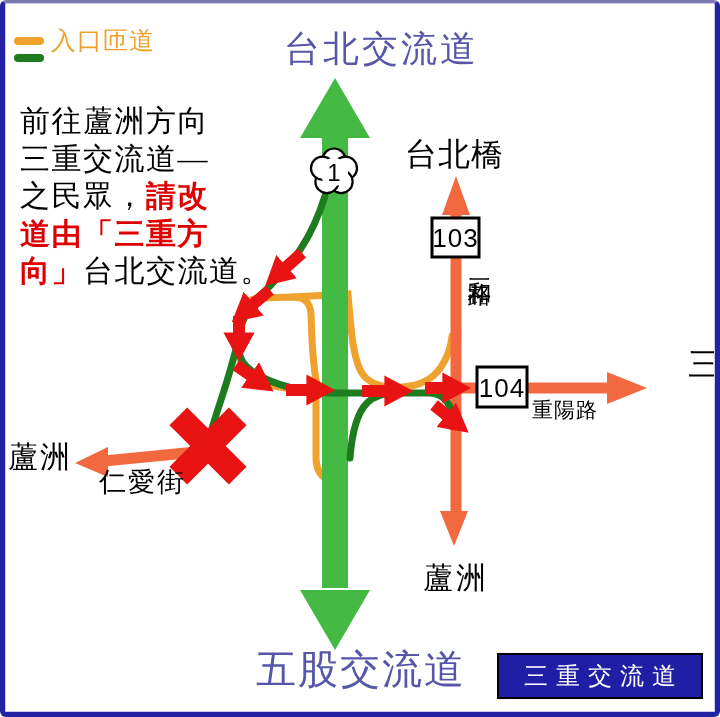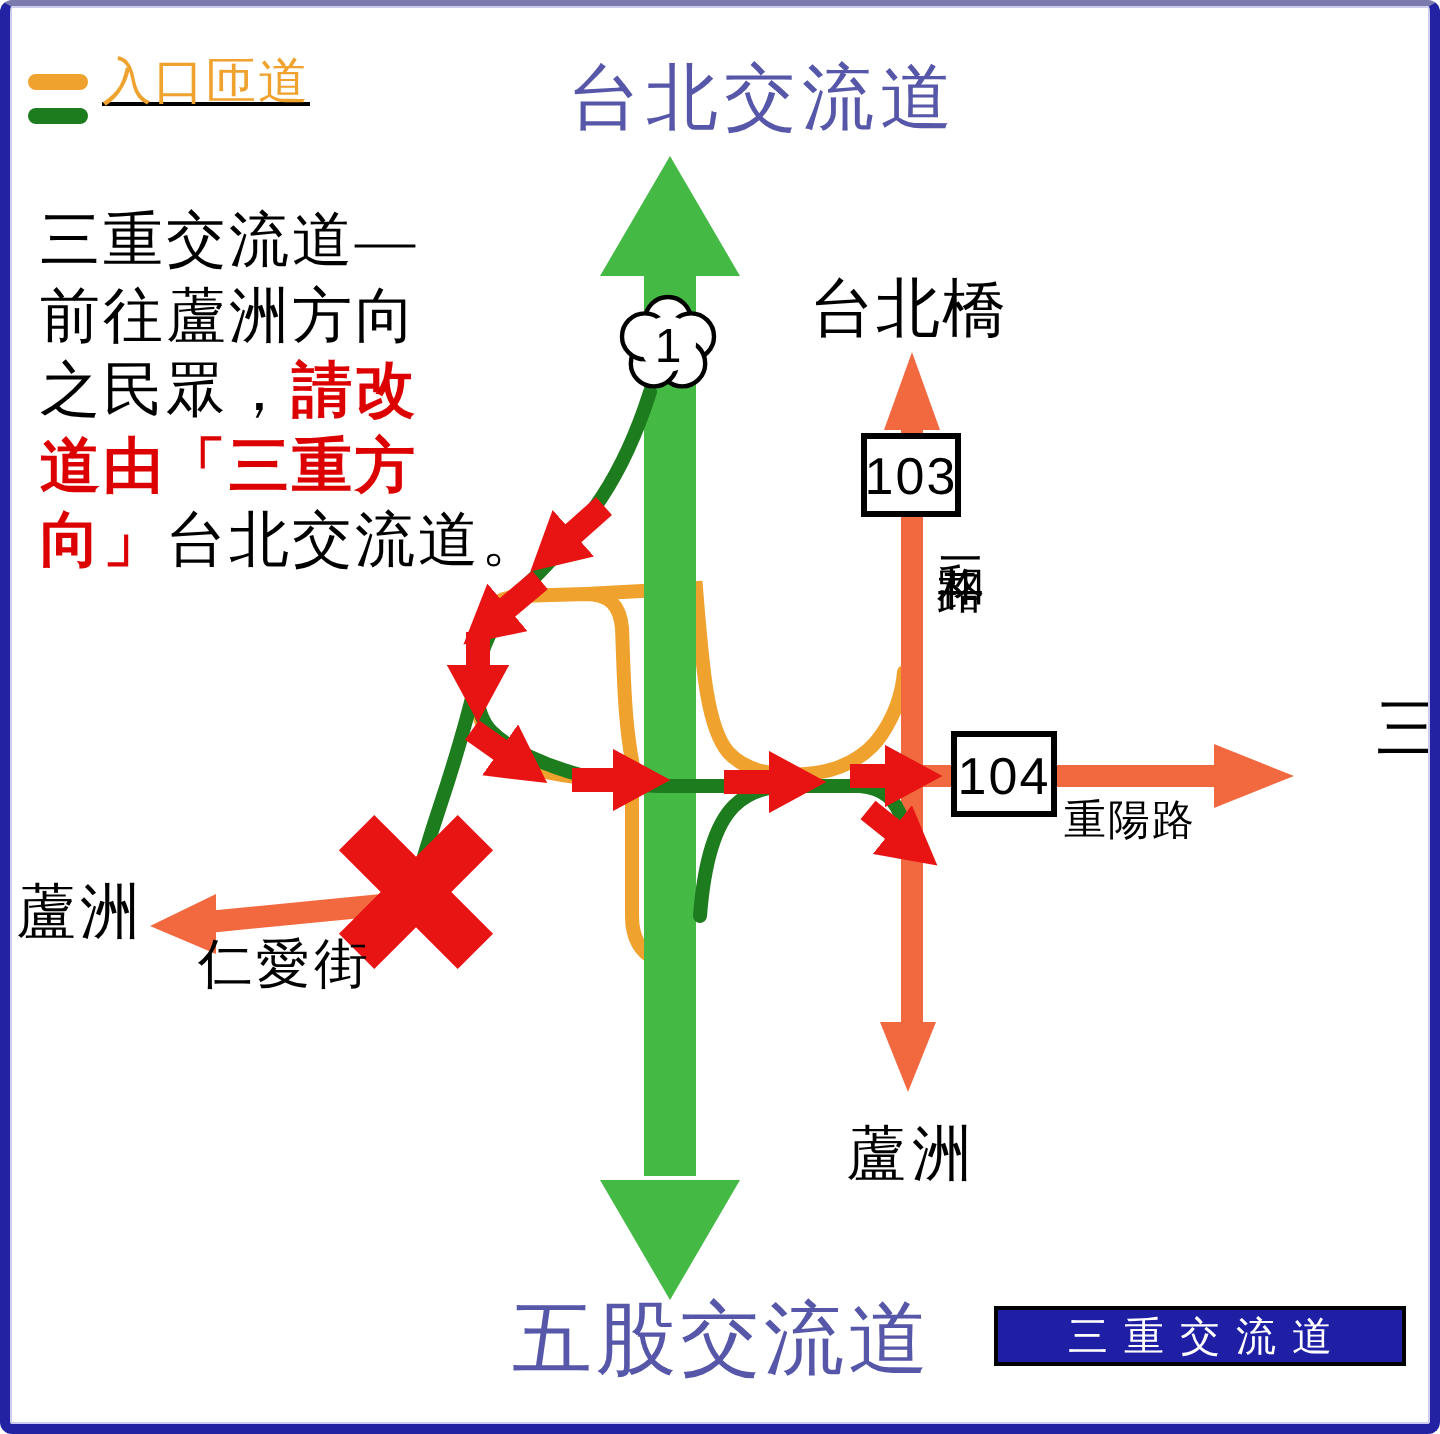"入口匝道" .lg-entrance { text-decoration: underline -> none }
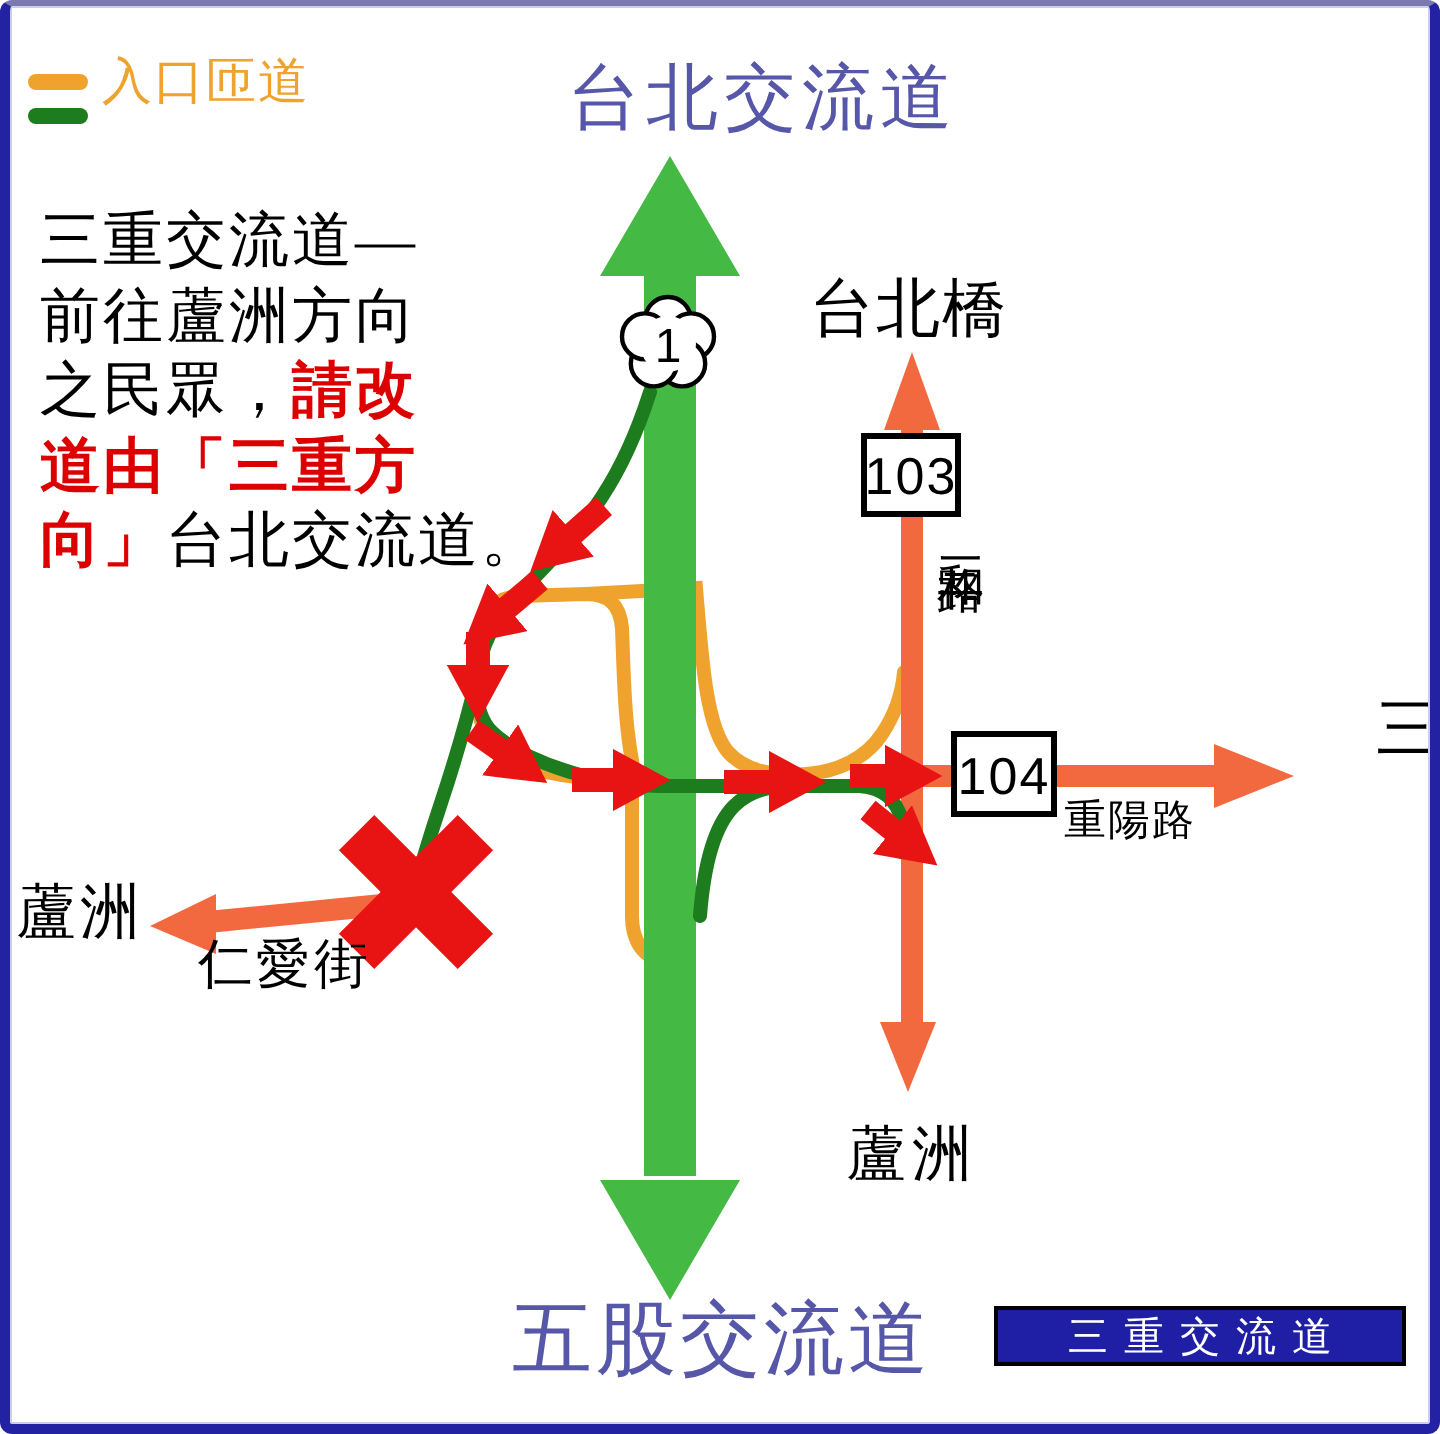"三重交流道—" div.line { order: before "前往蘆洲方向" -> after "前往蘆洲方向" }
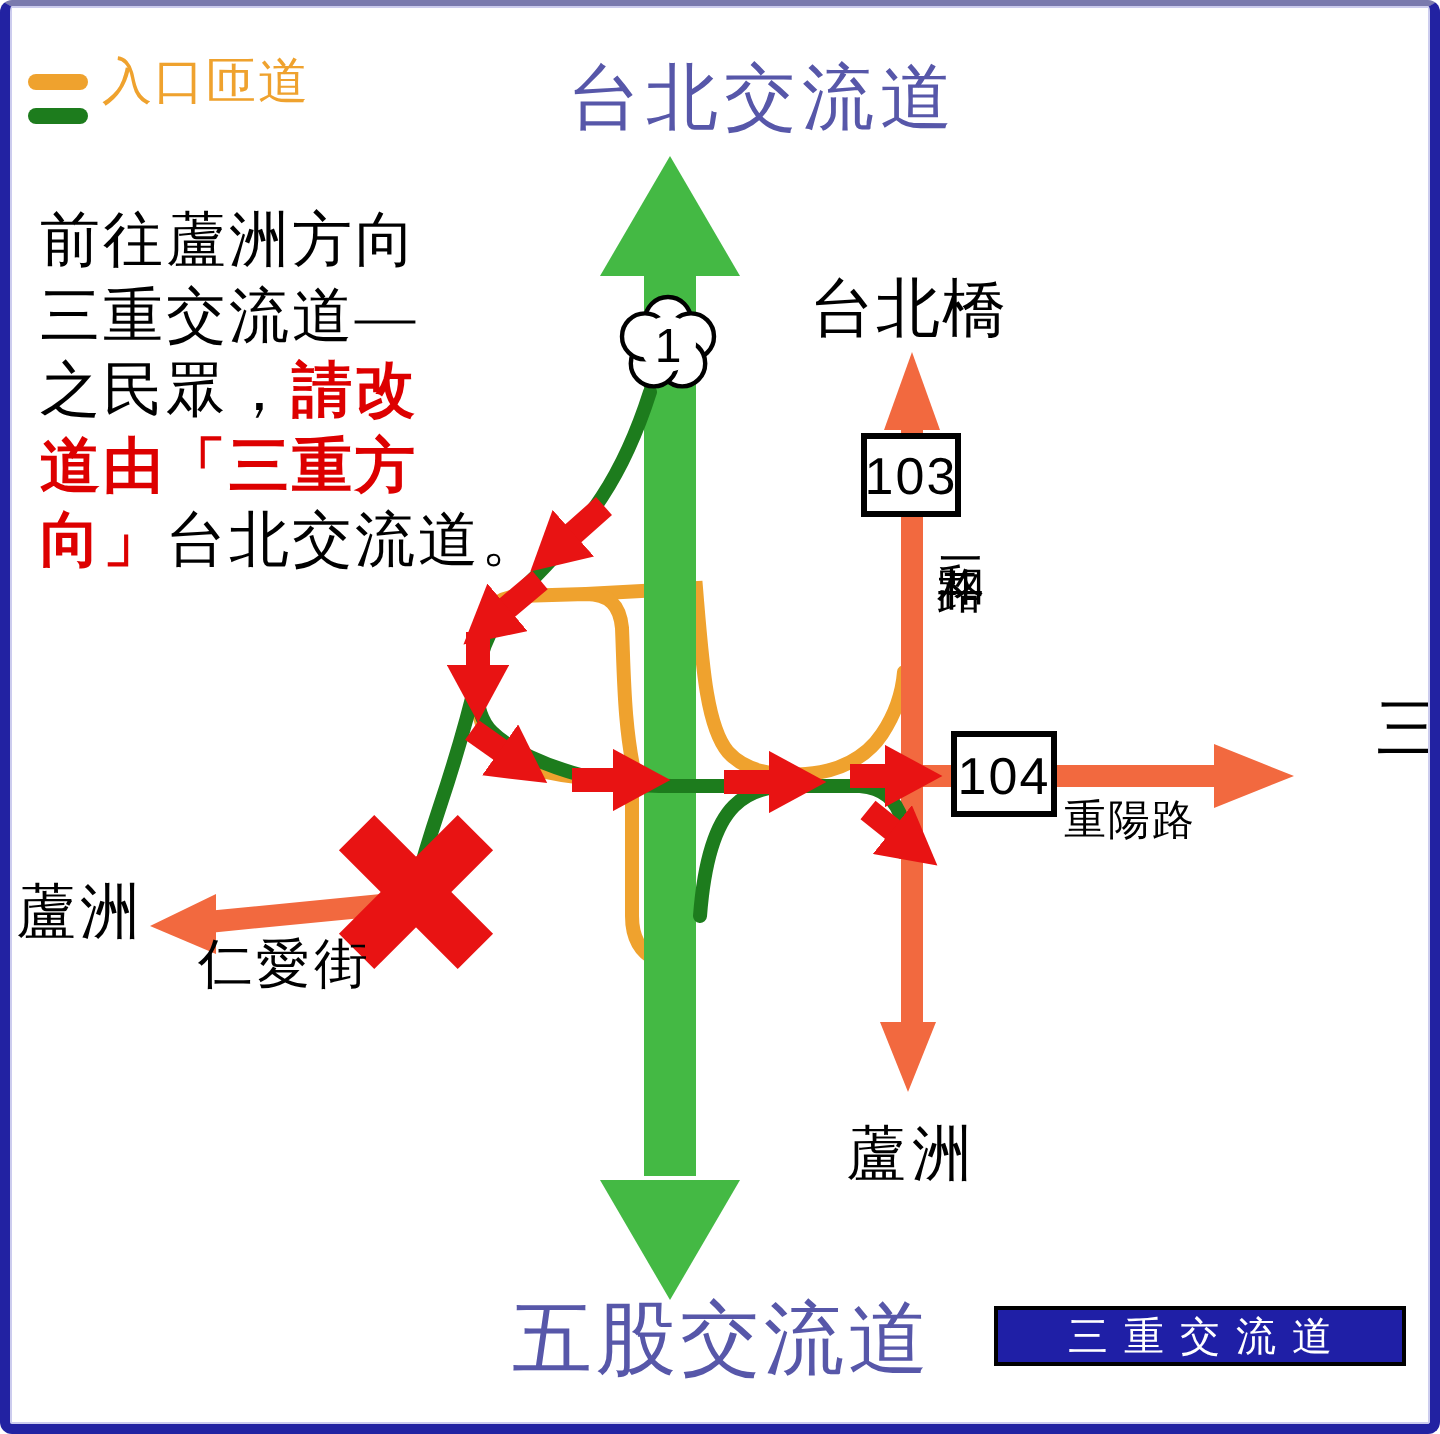"三重交流道" .title-box { font-size: 20px -> 24px; height: 30px -> 46px }
